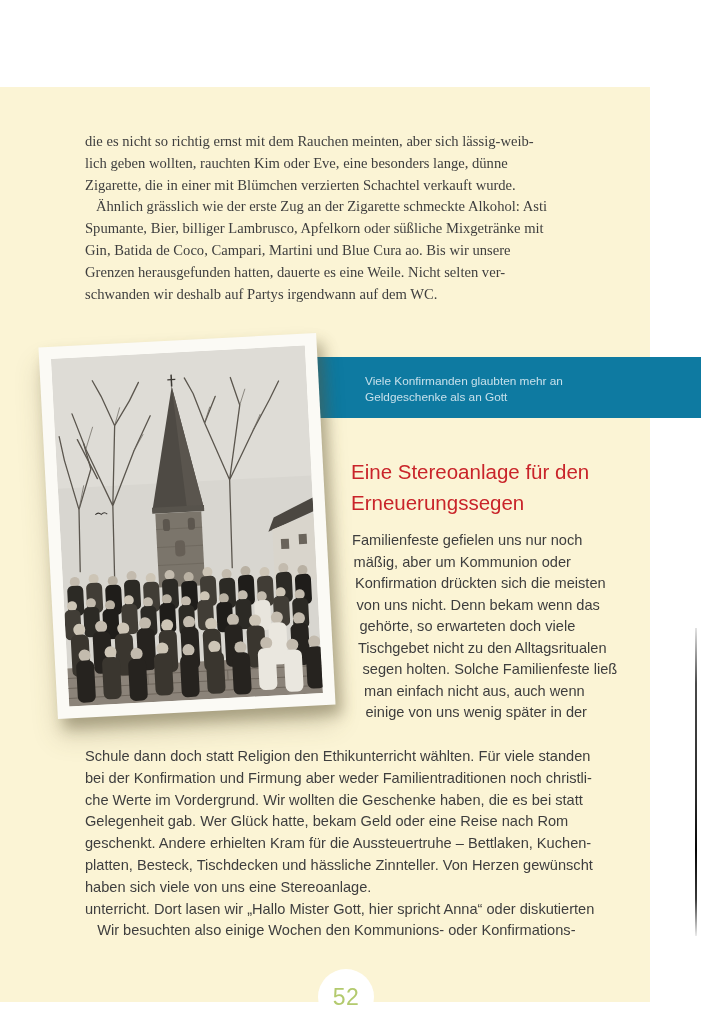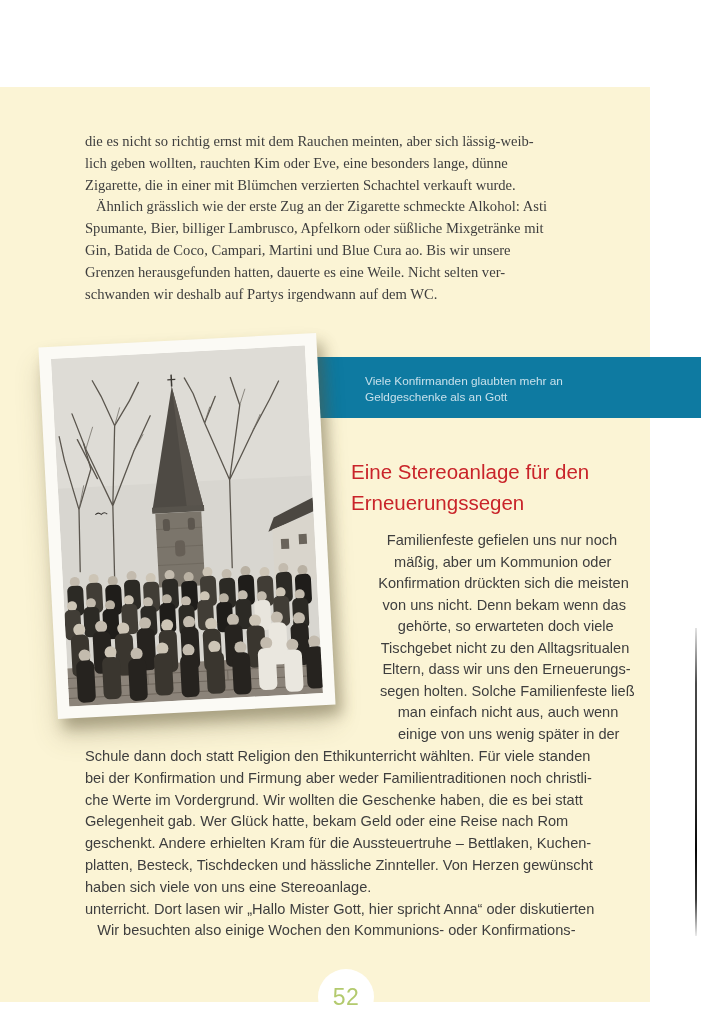"Familienfeste gefielen uns nur noch" .col-right { text-align: center -> none }
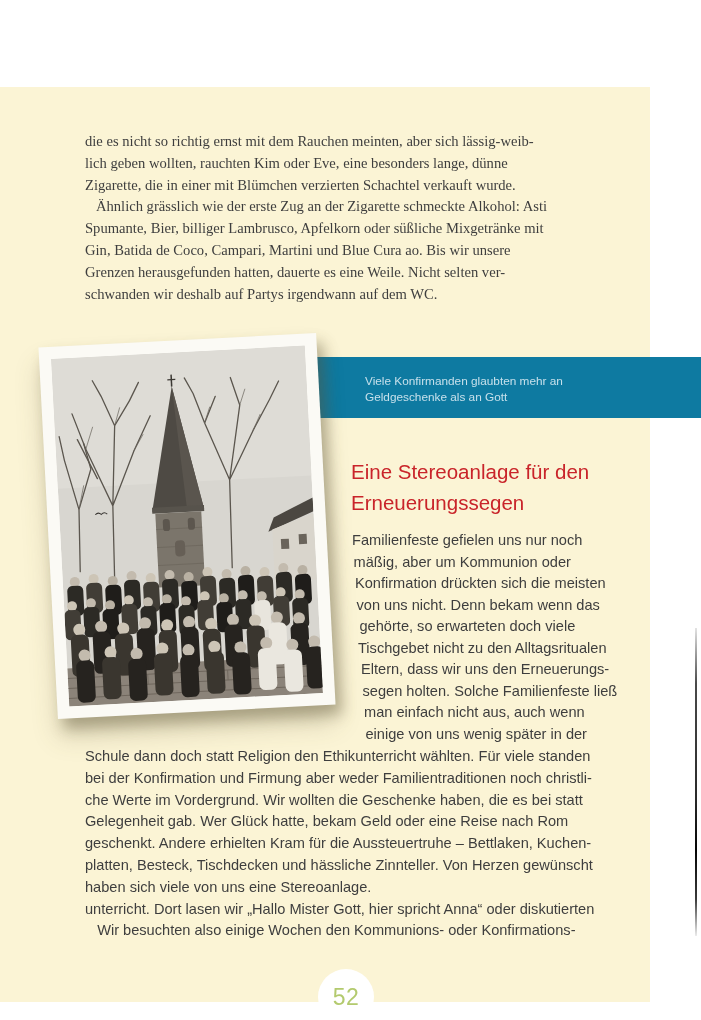"Eltern, dass wir uns den" div.line { html: <div>Eltern, dass wir uns den Erneuerungs-</div> -> none }
